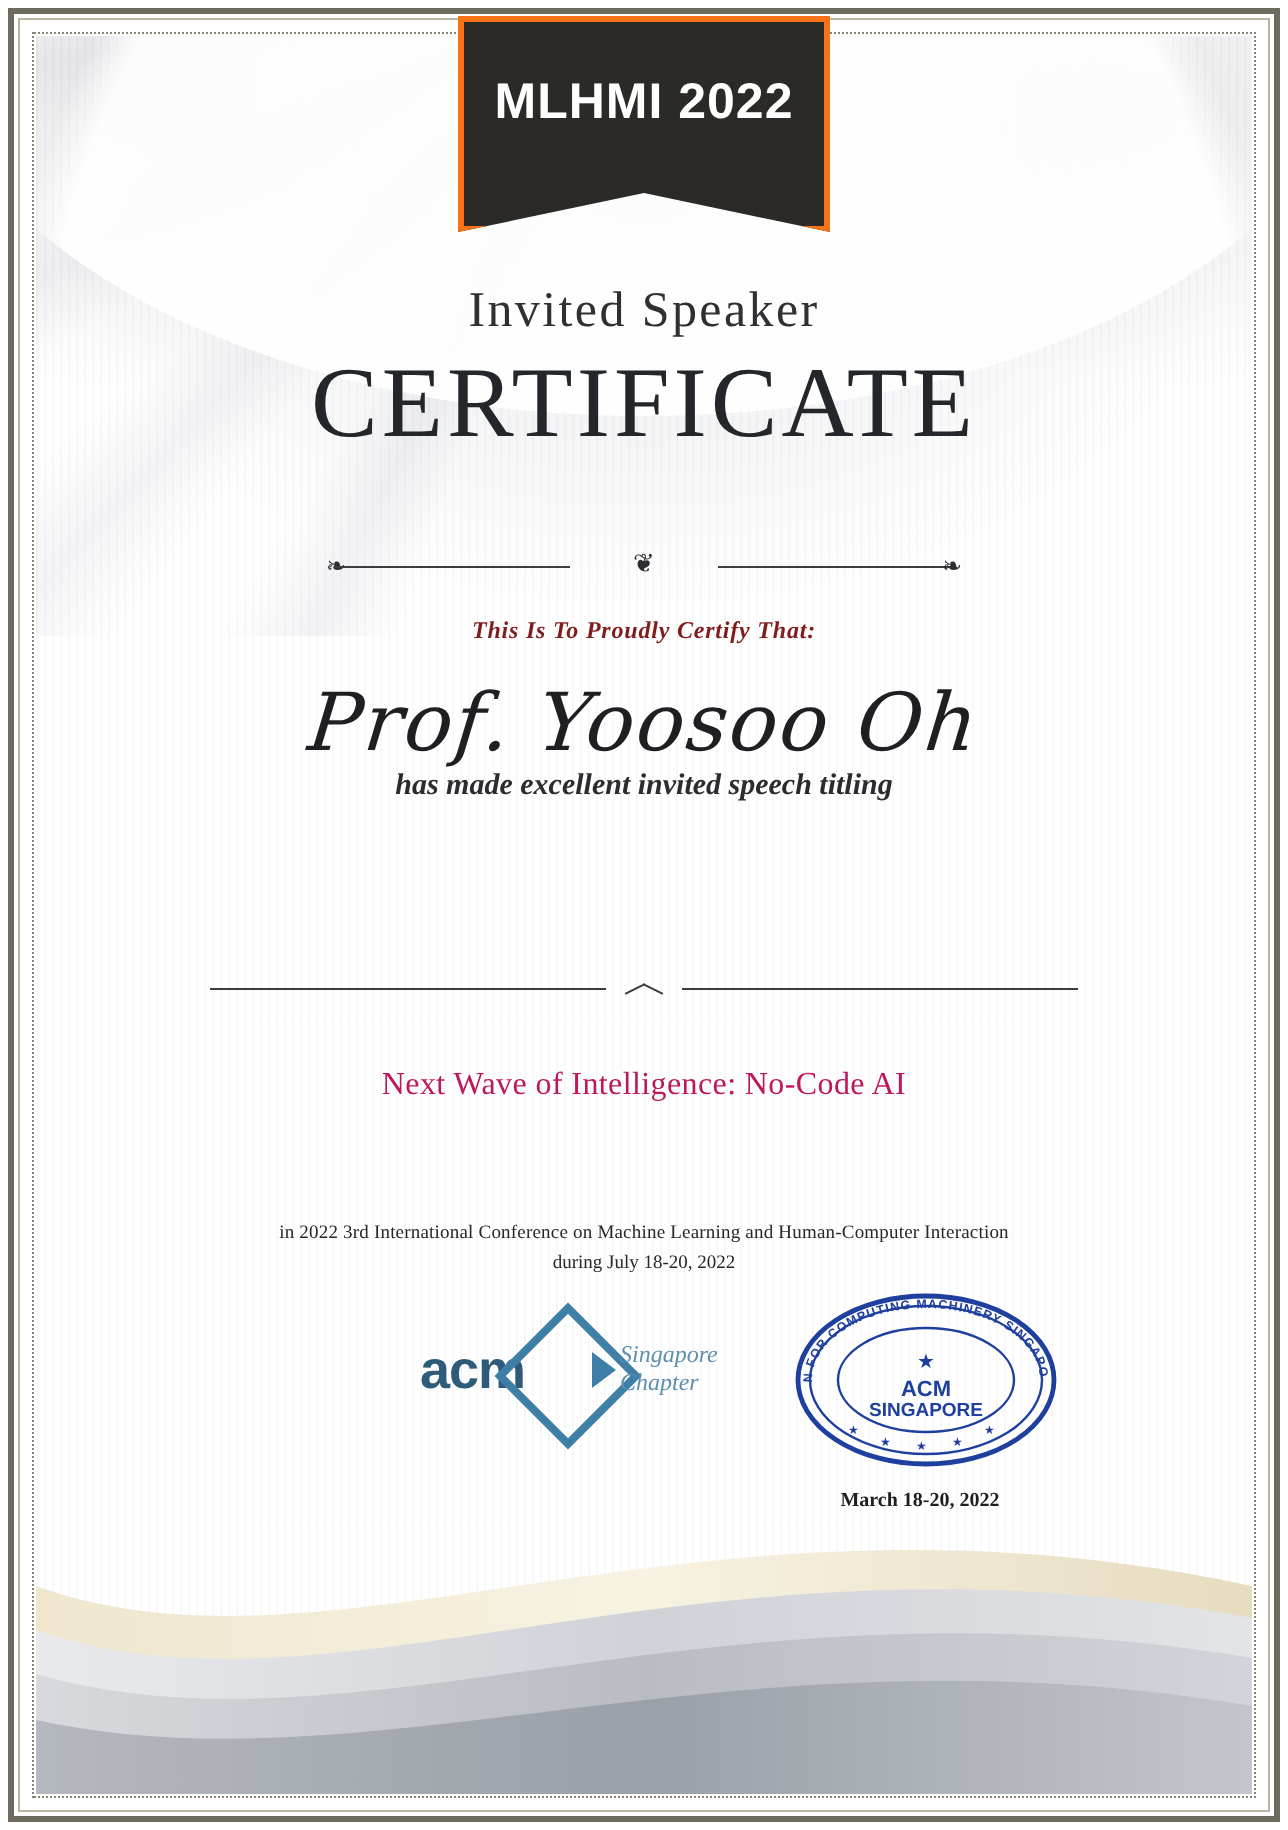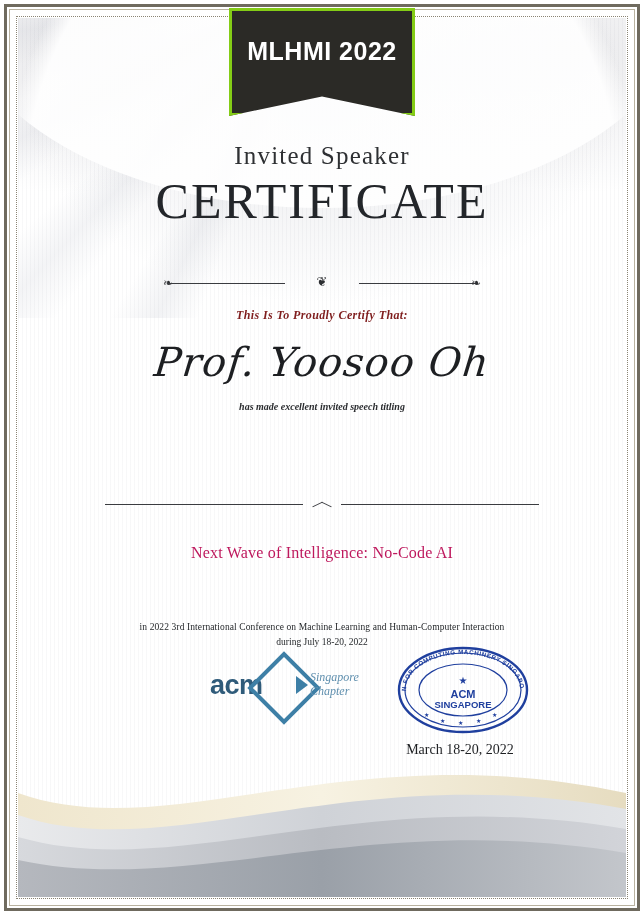"MLHMI 2022" .banner { border: 3px solid #84cc16 -> 3px solid #f97316 }
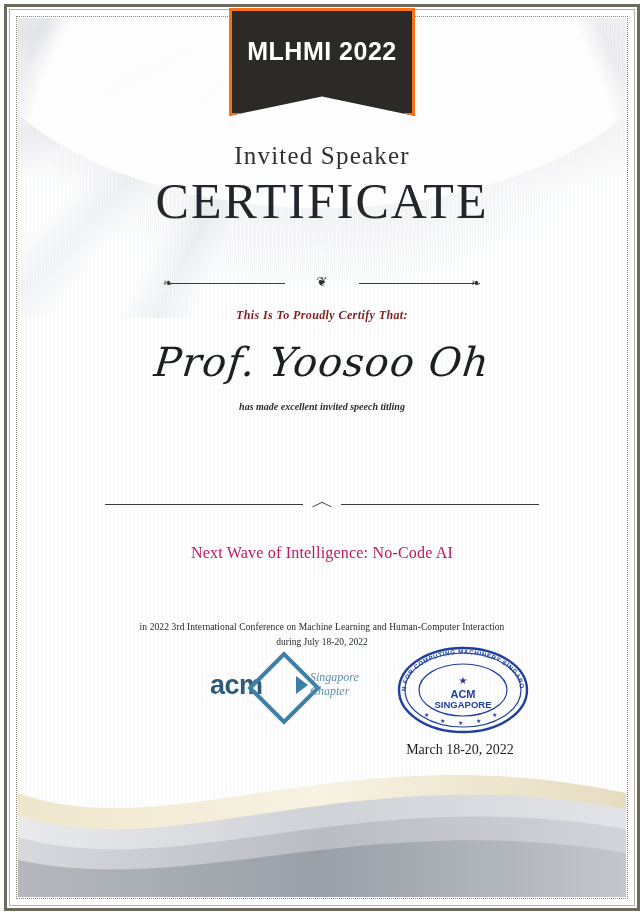"has made excellent invited speech" .speech-line { font-size: 10px -> 15px; margin-top: 16px -> none }
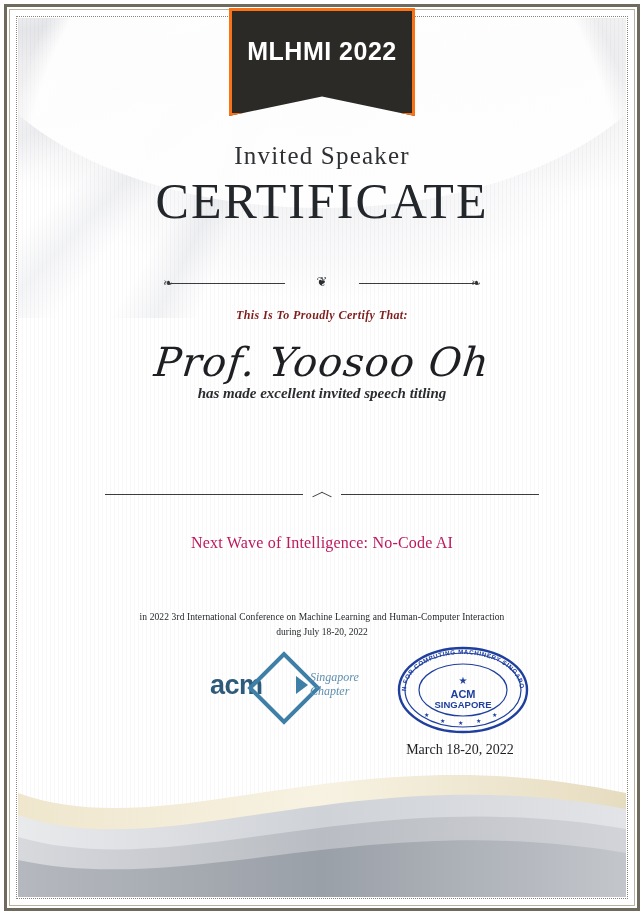"March 18-20, 2022" .stamp-date .d { font-size: 14px -> 10px; font-weight: normal -> bold }
